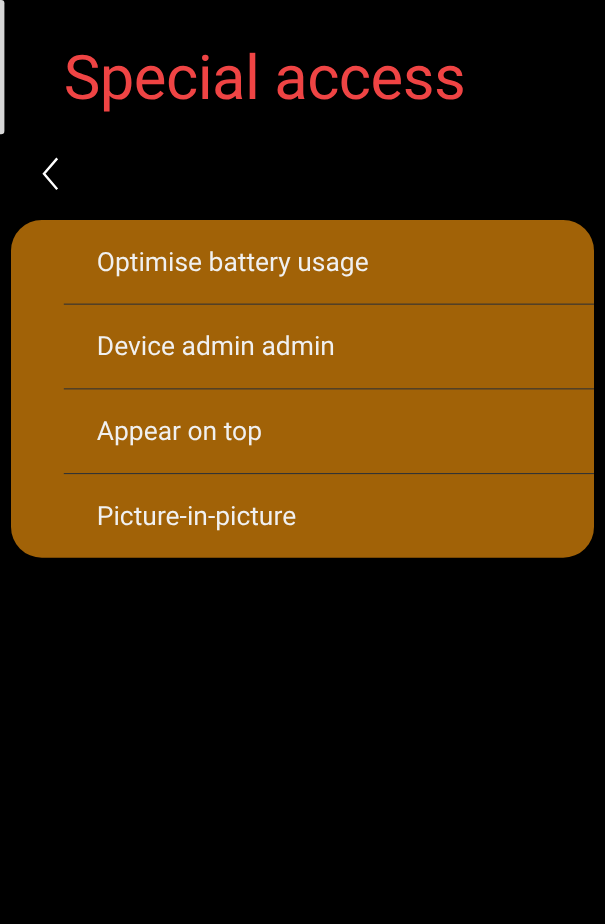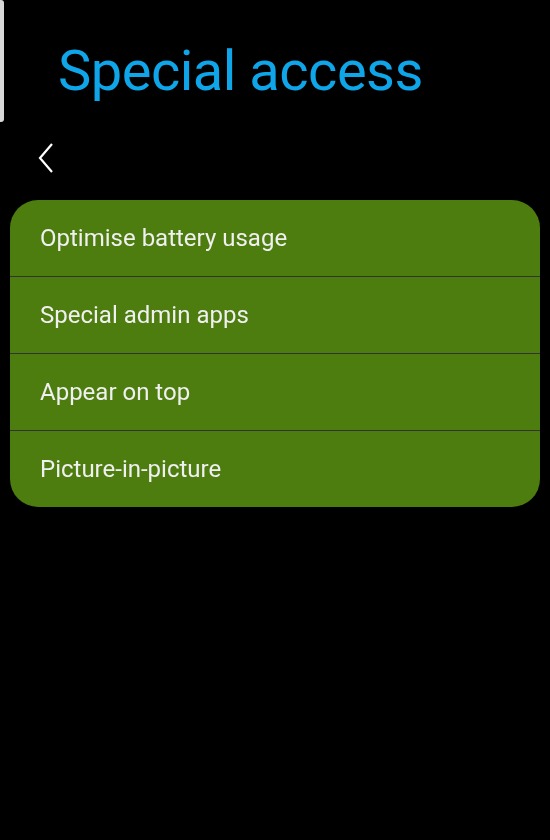"Special access" .page-title { color: #0ea5e9 -> #ef4444 }
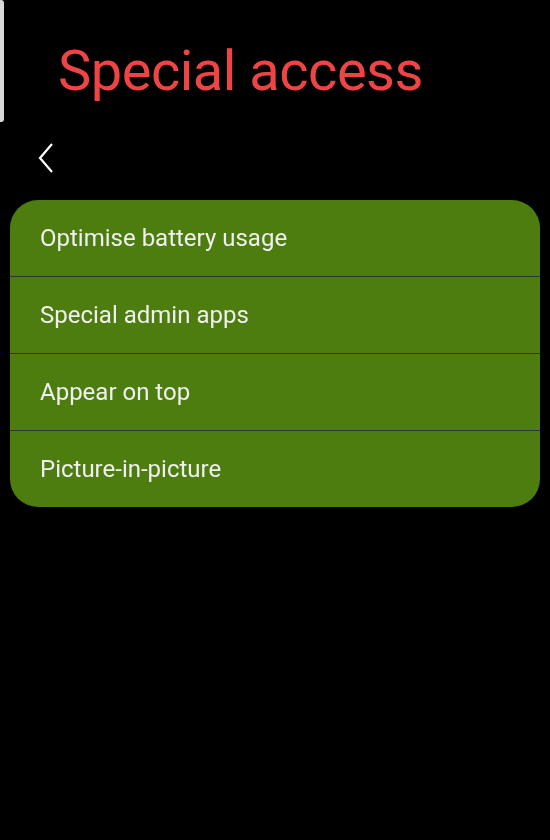"Optimise battery usage" .list-card { background: #4d7c0f -> #a16207; padding-left: none -> 48px }
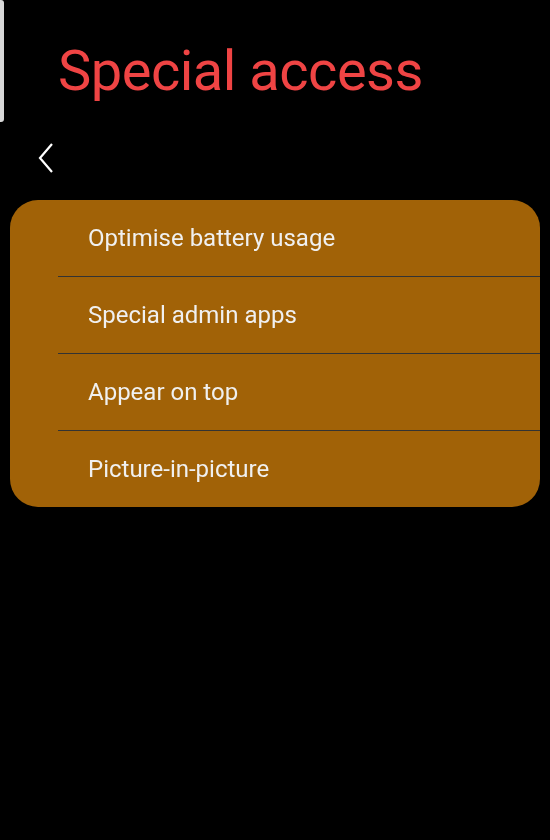"Special admin apps" span.list-item-label { text: Special admin apps -> Device admin admin }
